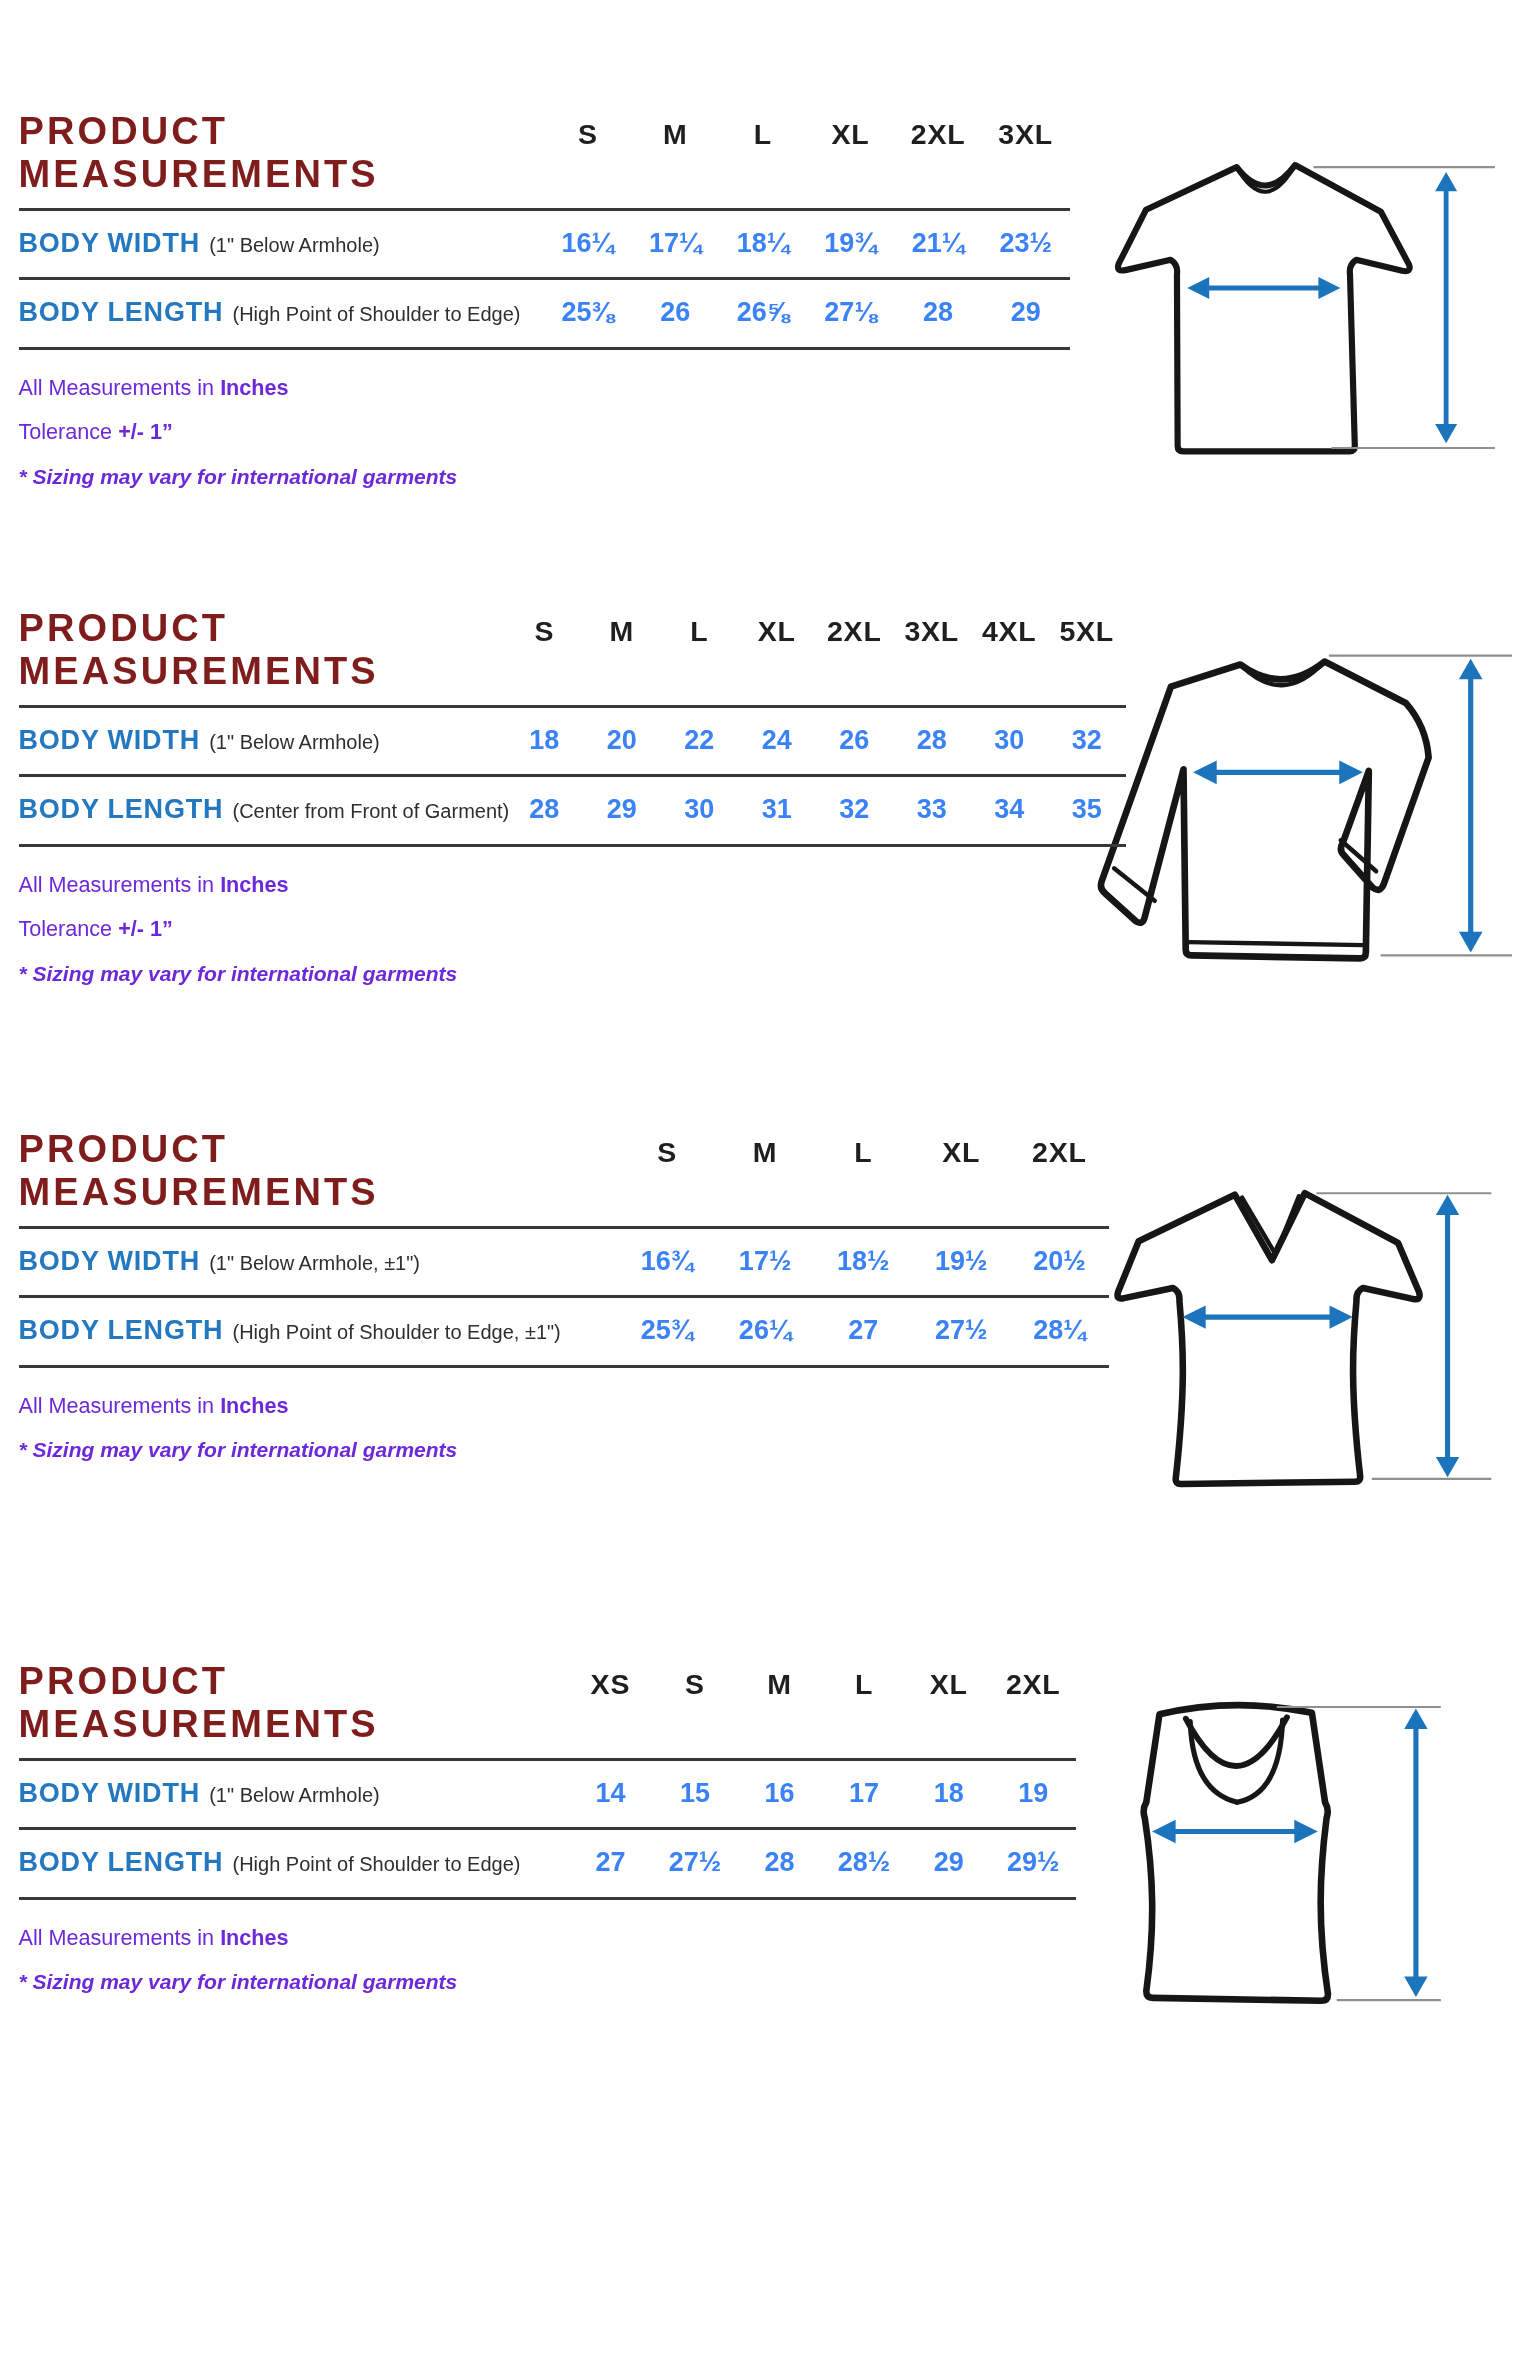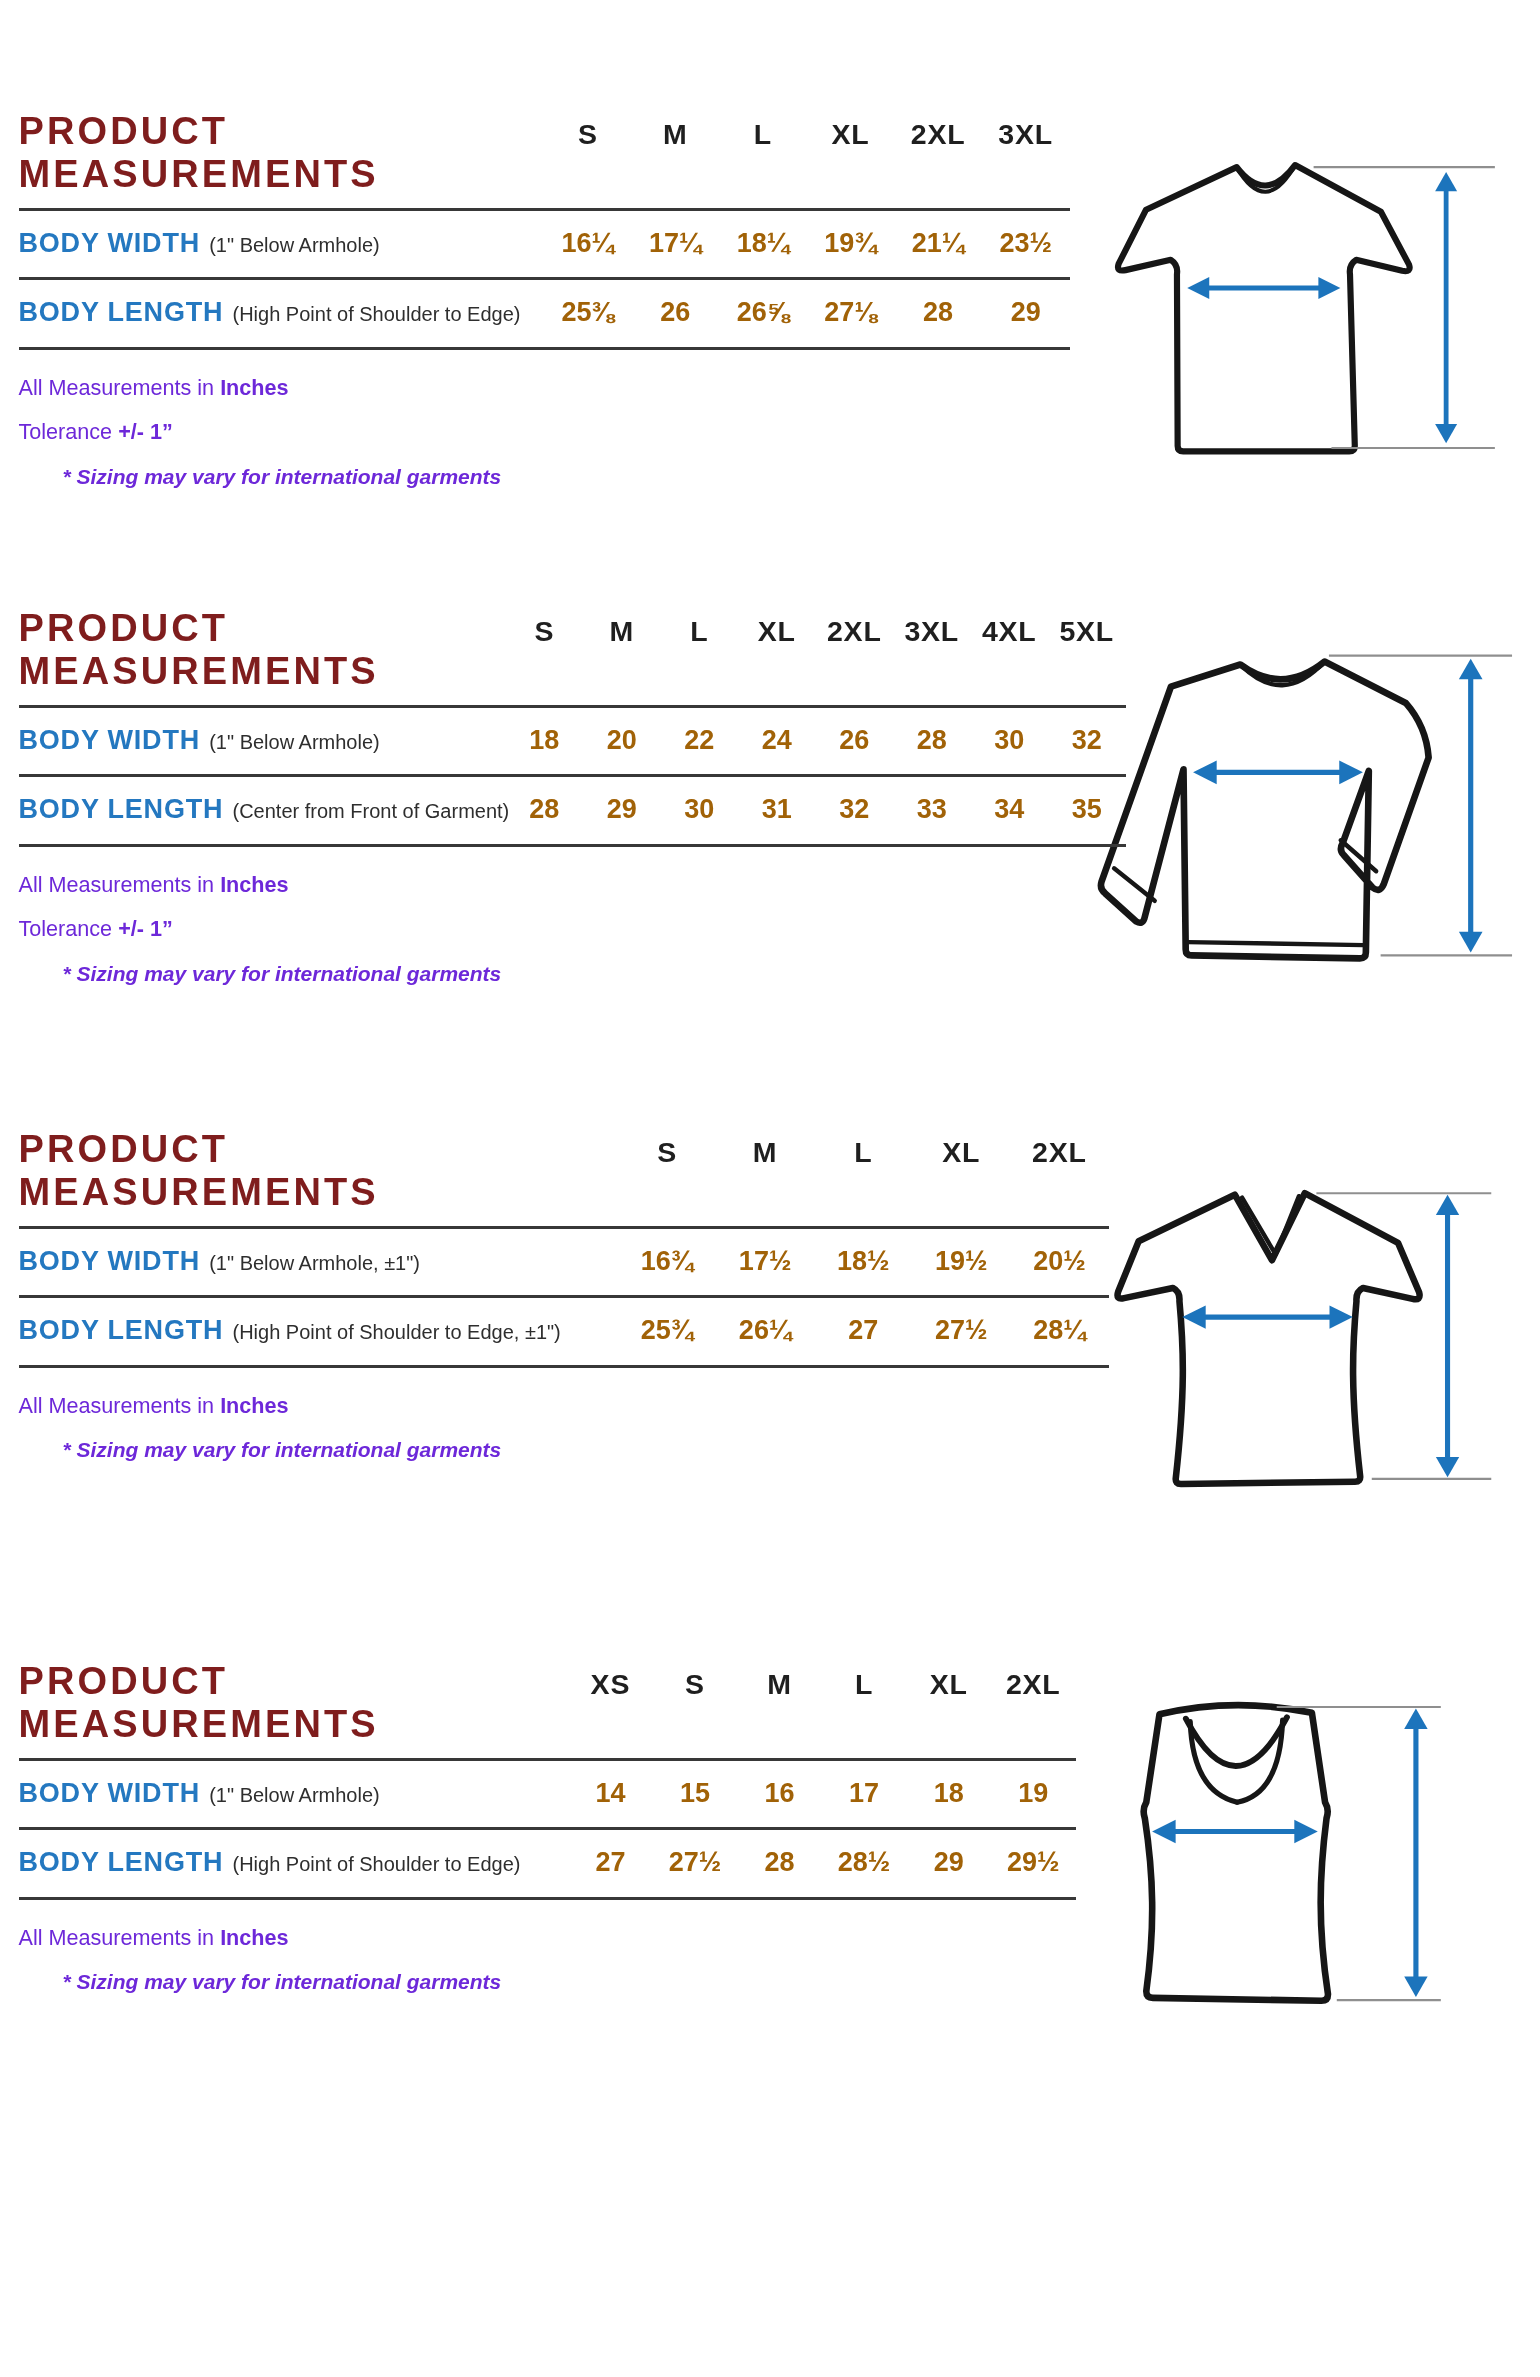"16¼" .value-cell { color: #a16207 -> #3b82f6 }
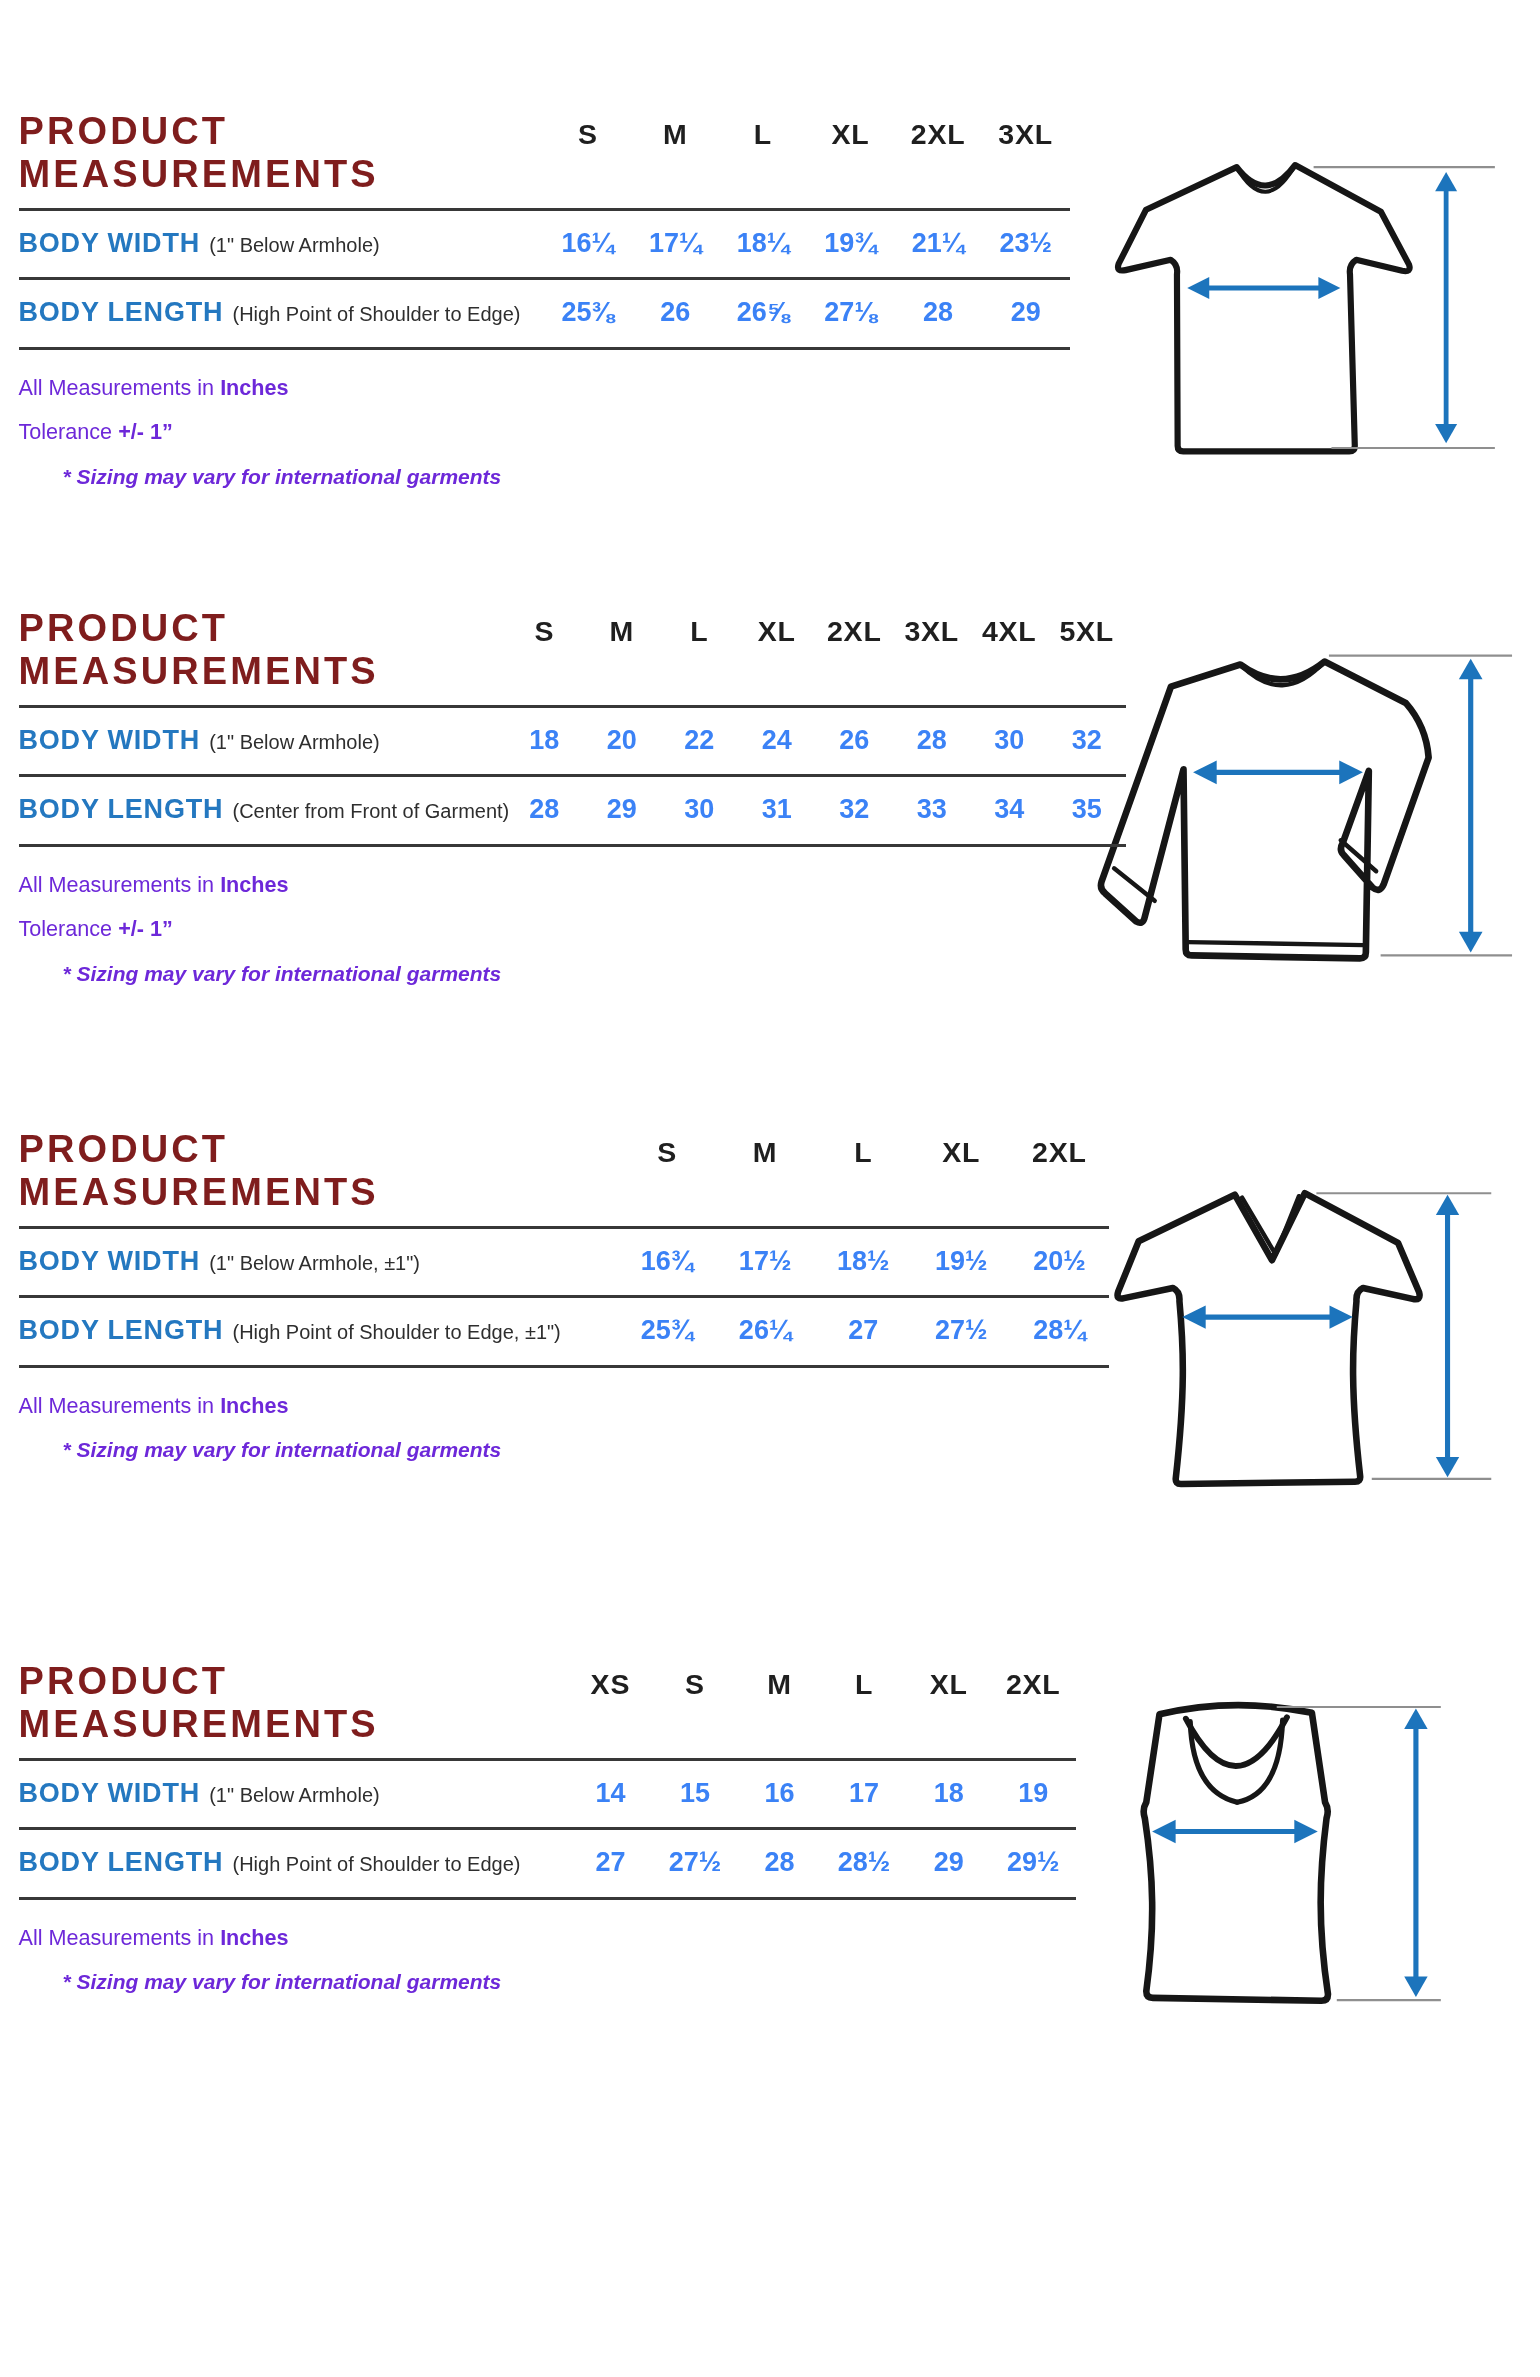"* Sizing may vary for" .seg-i { margin-left: 44px -> none }
